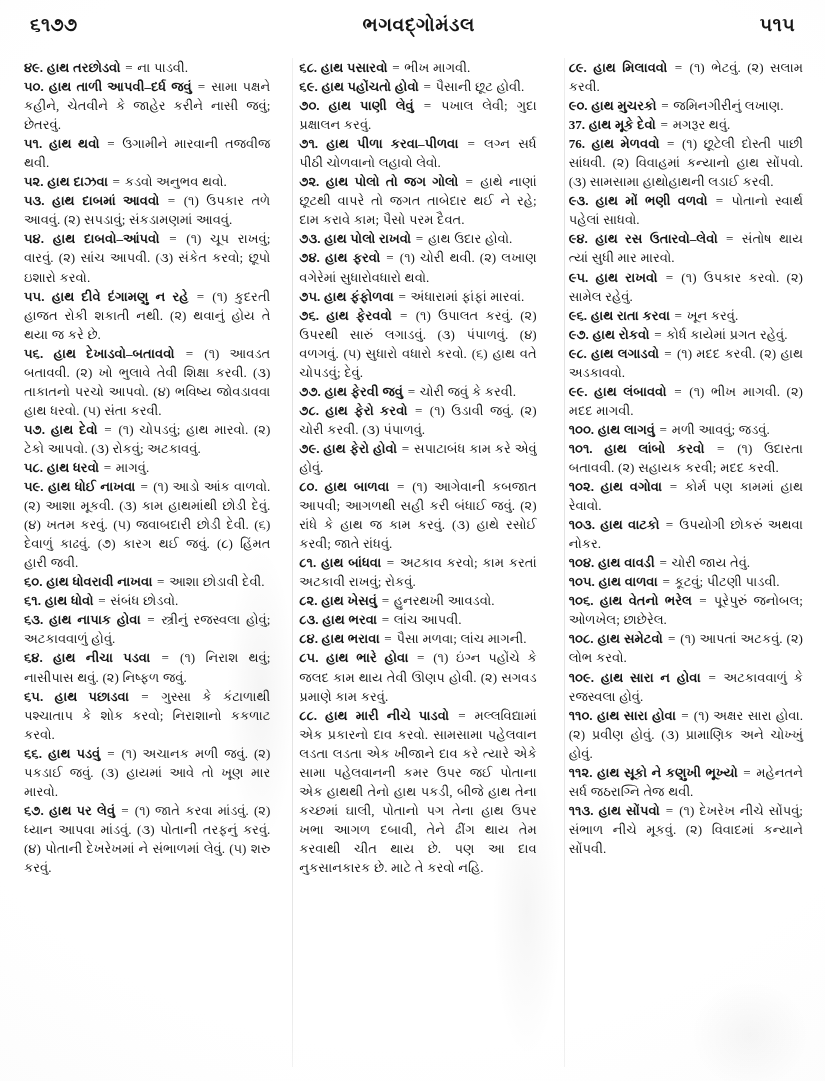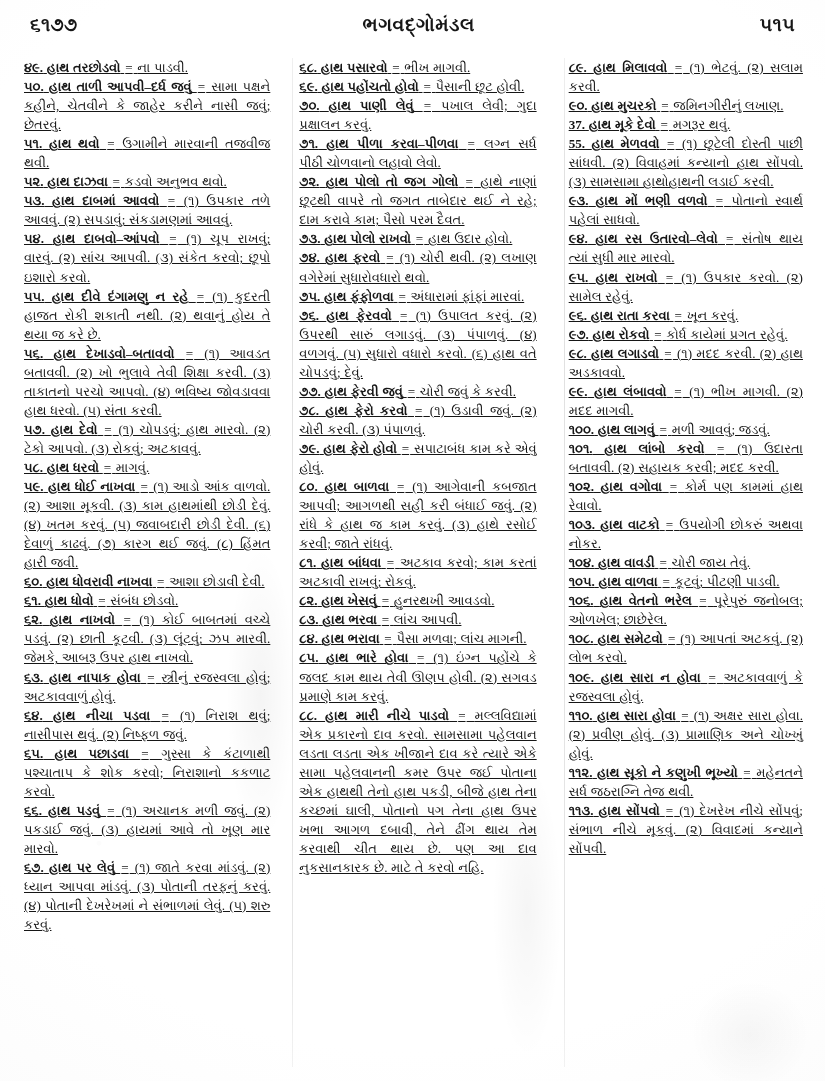"૪૯. હાથ તરછોડવો = ના" .columns { text-decoration: underline -> none }
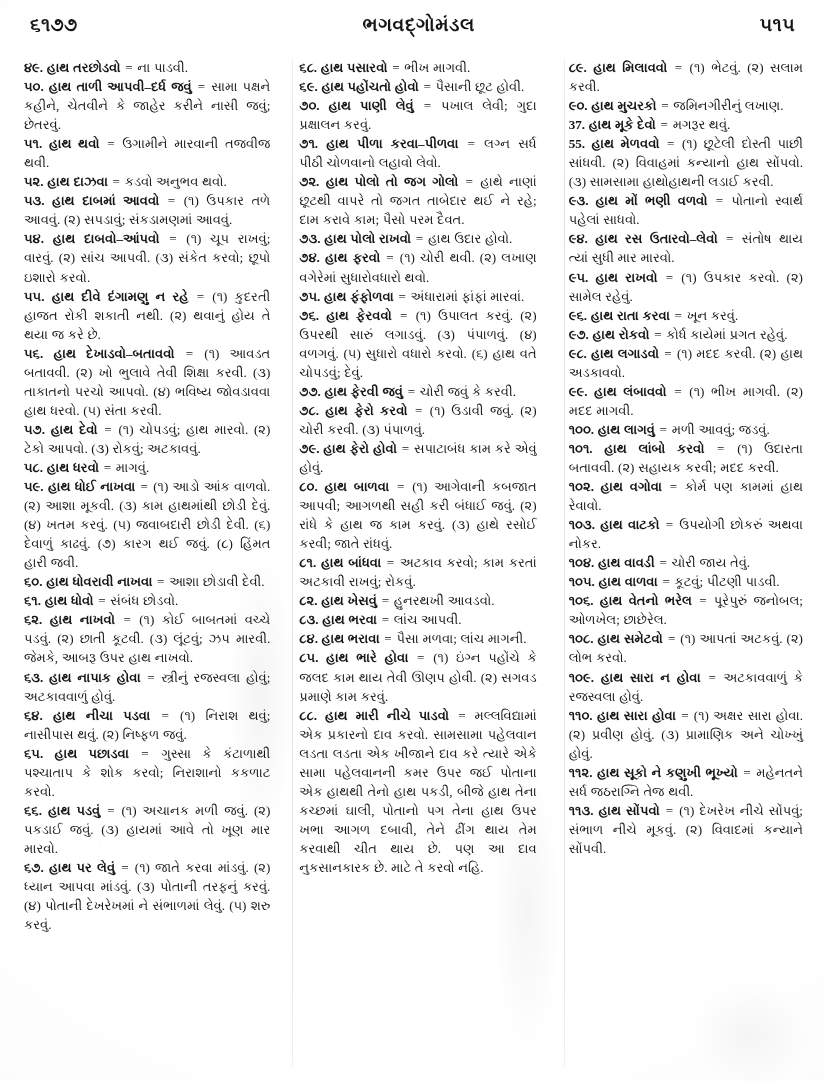"55." span.num { text: 55 -> 76 }
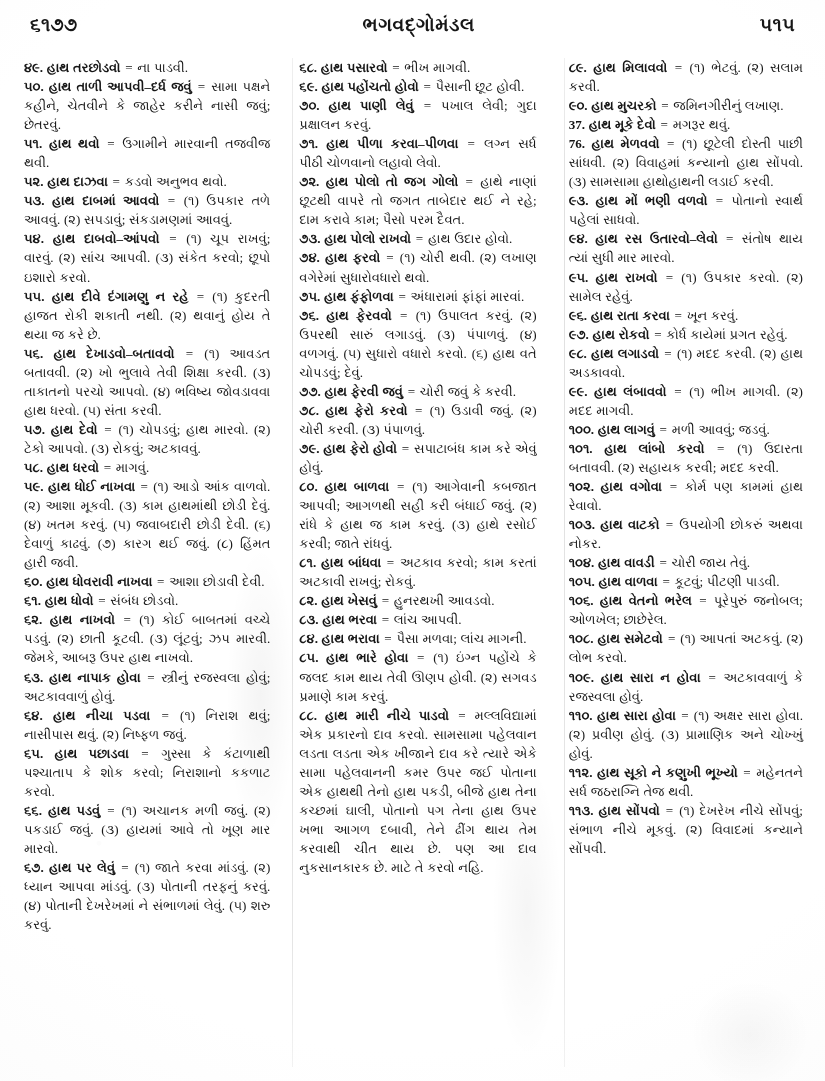"૬૨. હાથ નાખવો = (૧)" p.entry { html: <p><span>૬૨.</span> <span>હાથ નાખવો</span> <span>=</span> <span>(૧) કોઈ બાબતમાં વચ્ચે પડવું. (૨) છાતી કૂટવી. (૩) લૂંટવું; ઝપ મારવી. જેમકે, આબરૂ ઉપર હાથ નાખવો.</span></p> -> none }
